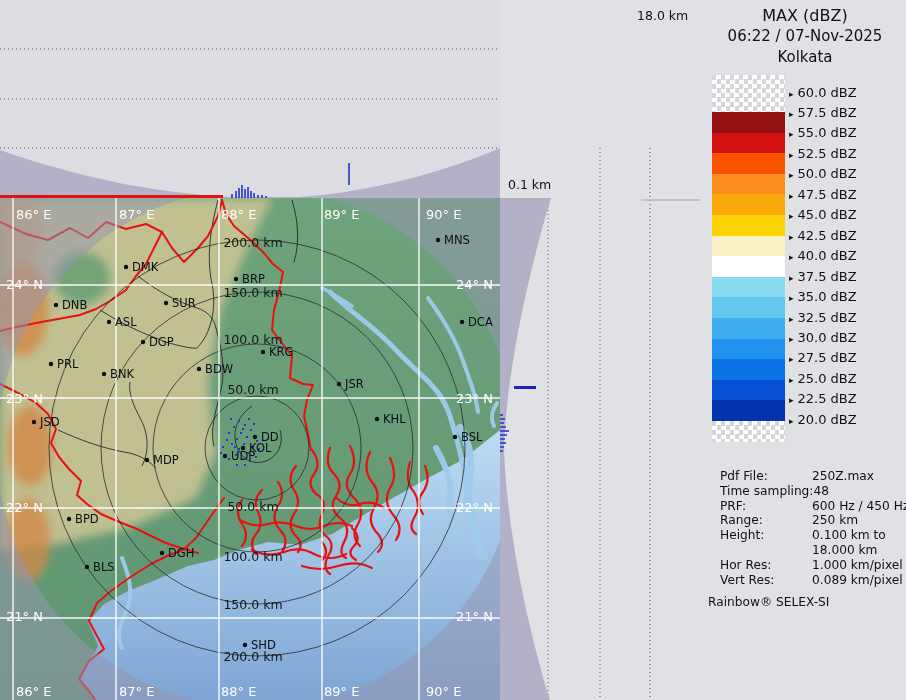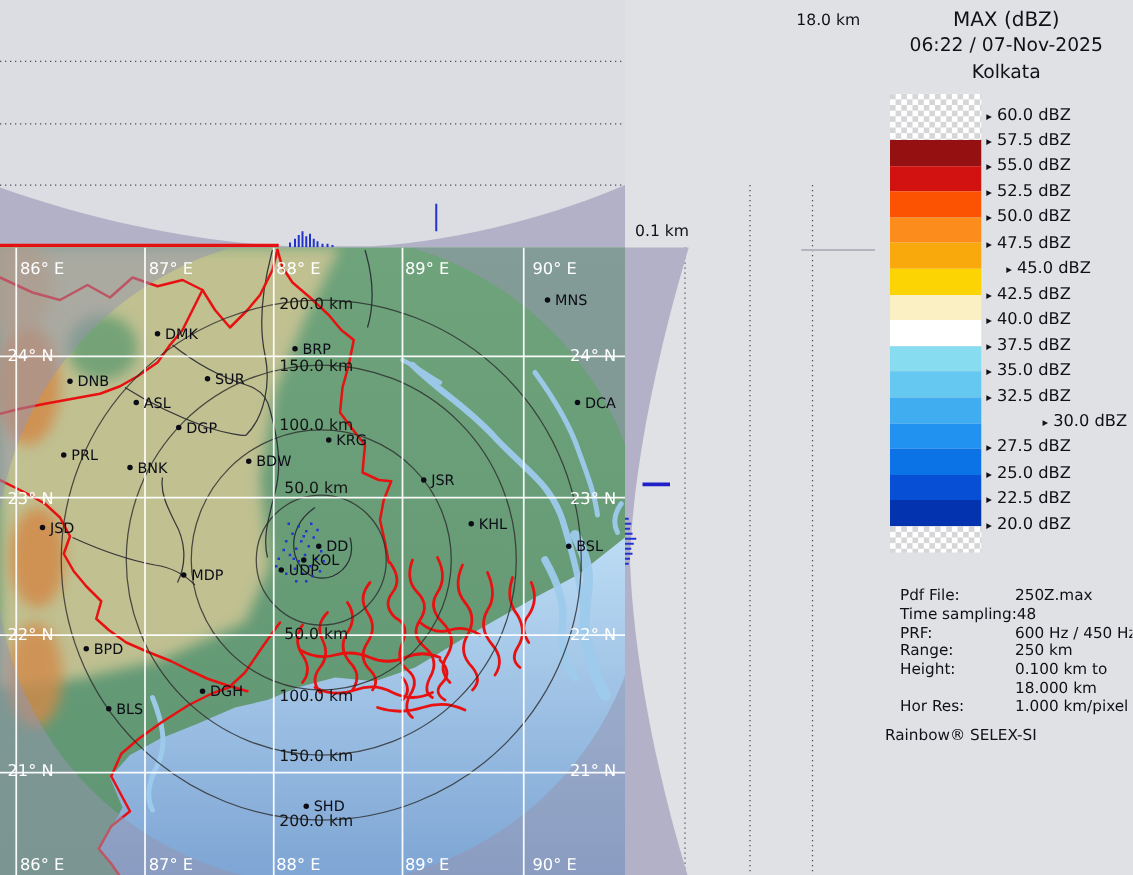"▸ 45.0 dBZ" div.legend-label { margin-left: 16px -> none }
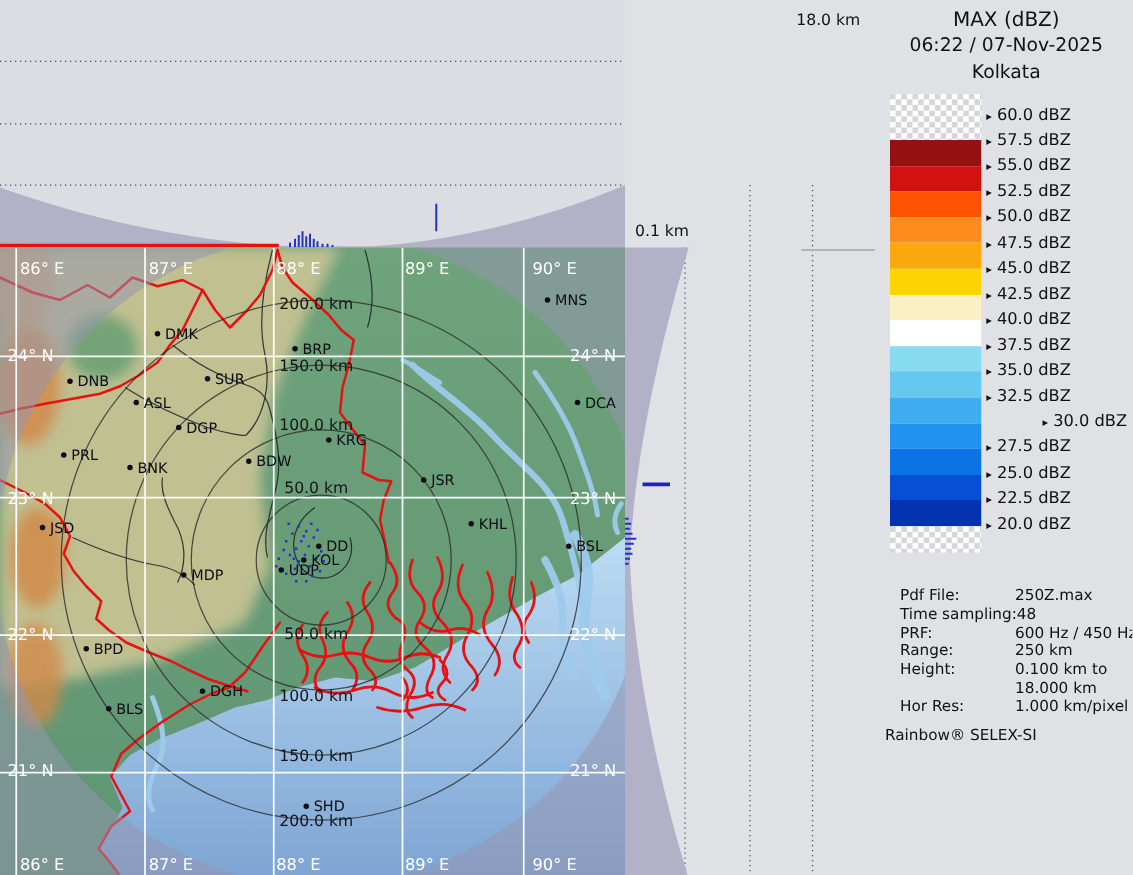"▸ 30.0 dBZ" div.legend-label { margin-left: 45px -> none }
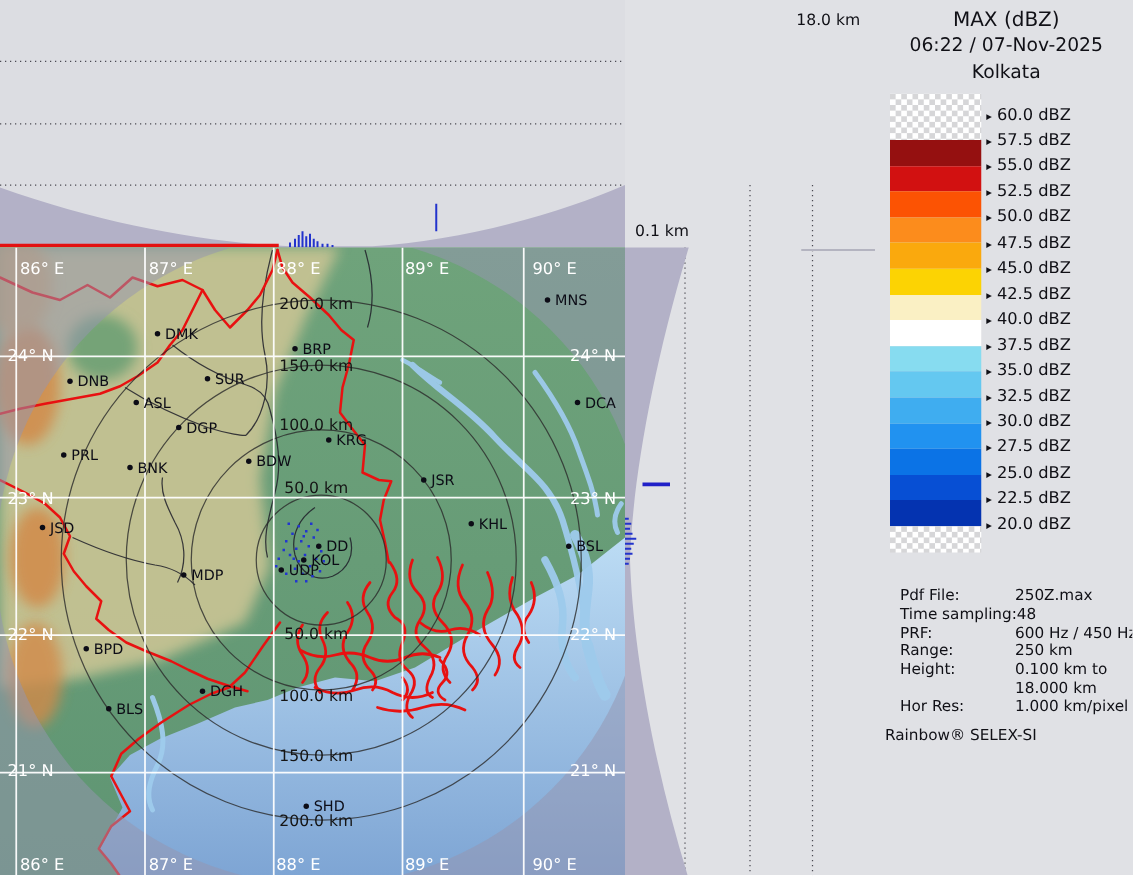"Vert Res:" div.meta-row { html: none -> <div> <span>Vert Res:</span> <span>0.089 km/pixel</span> </div> }
